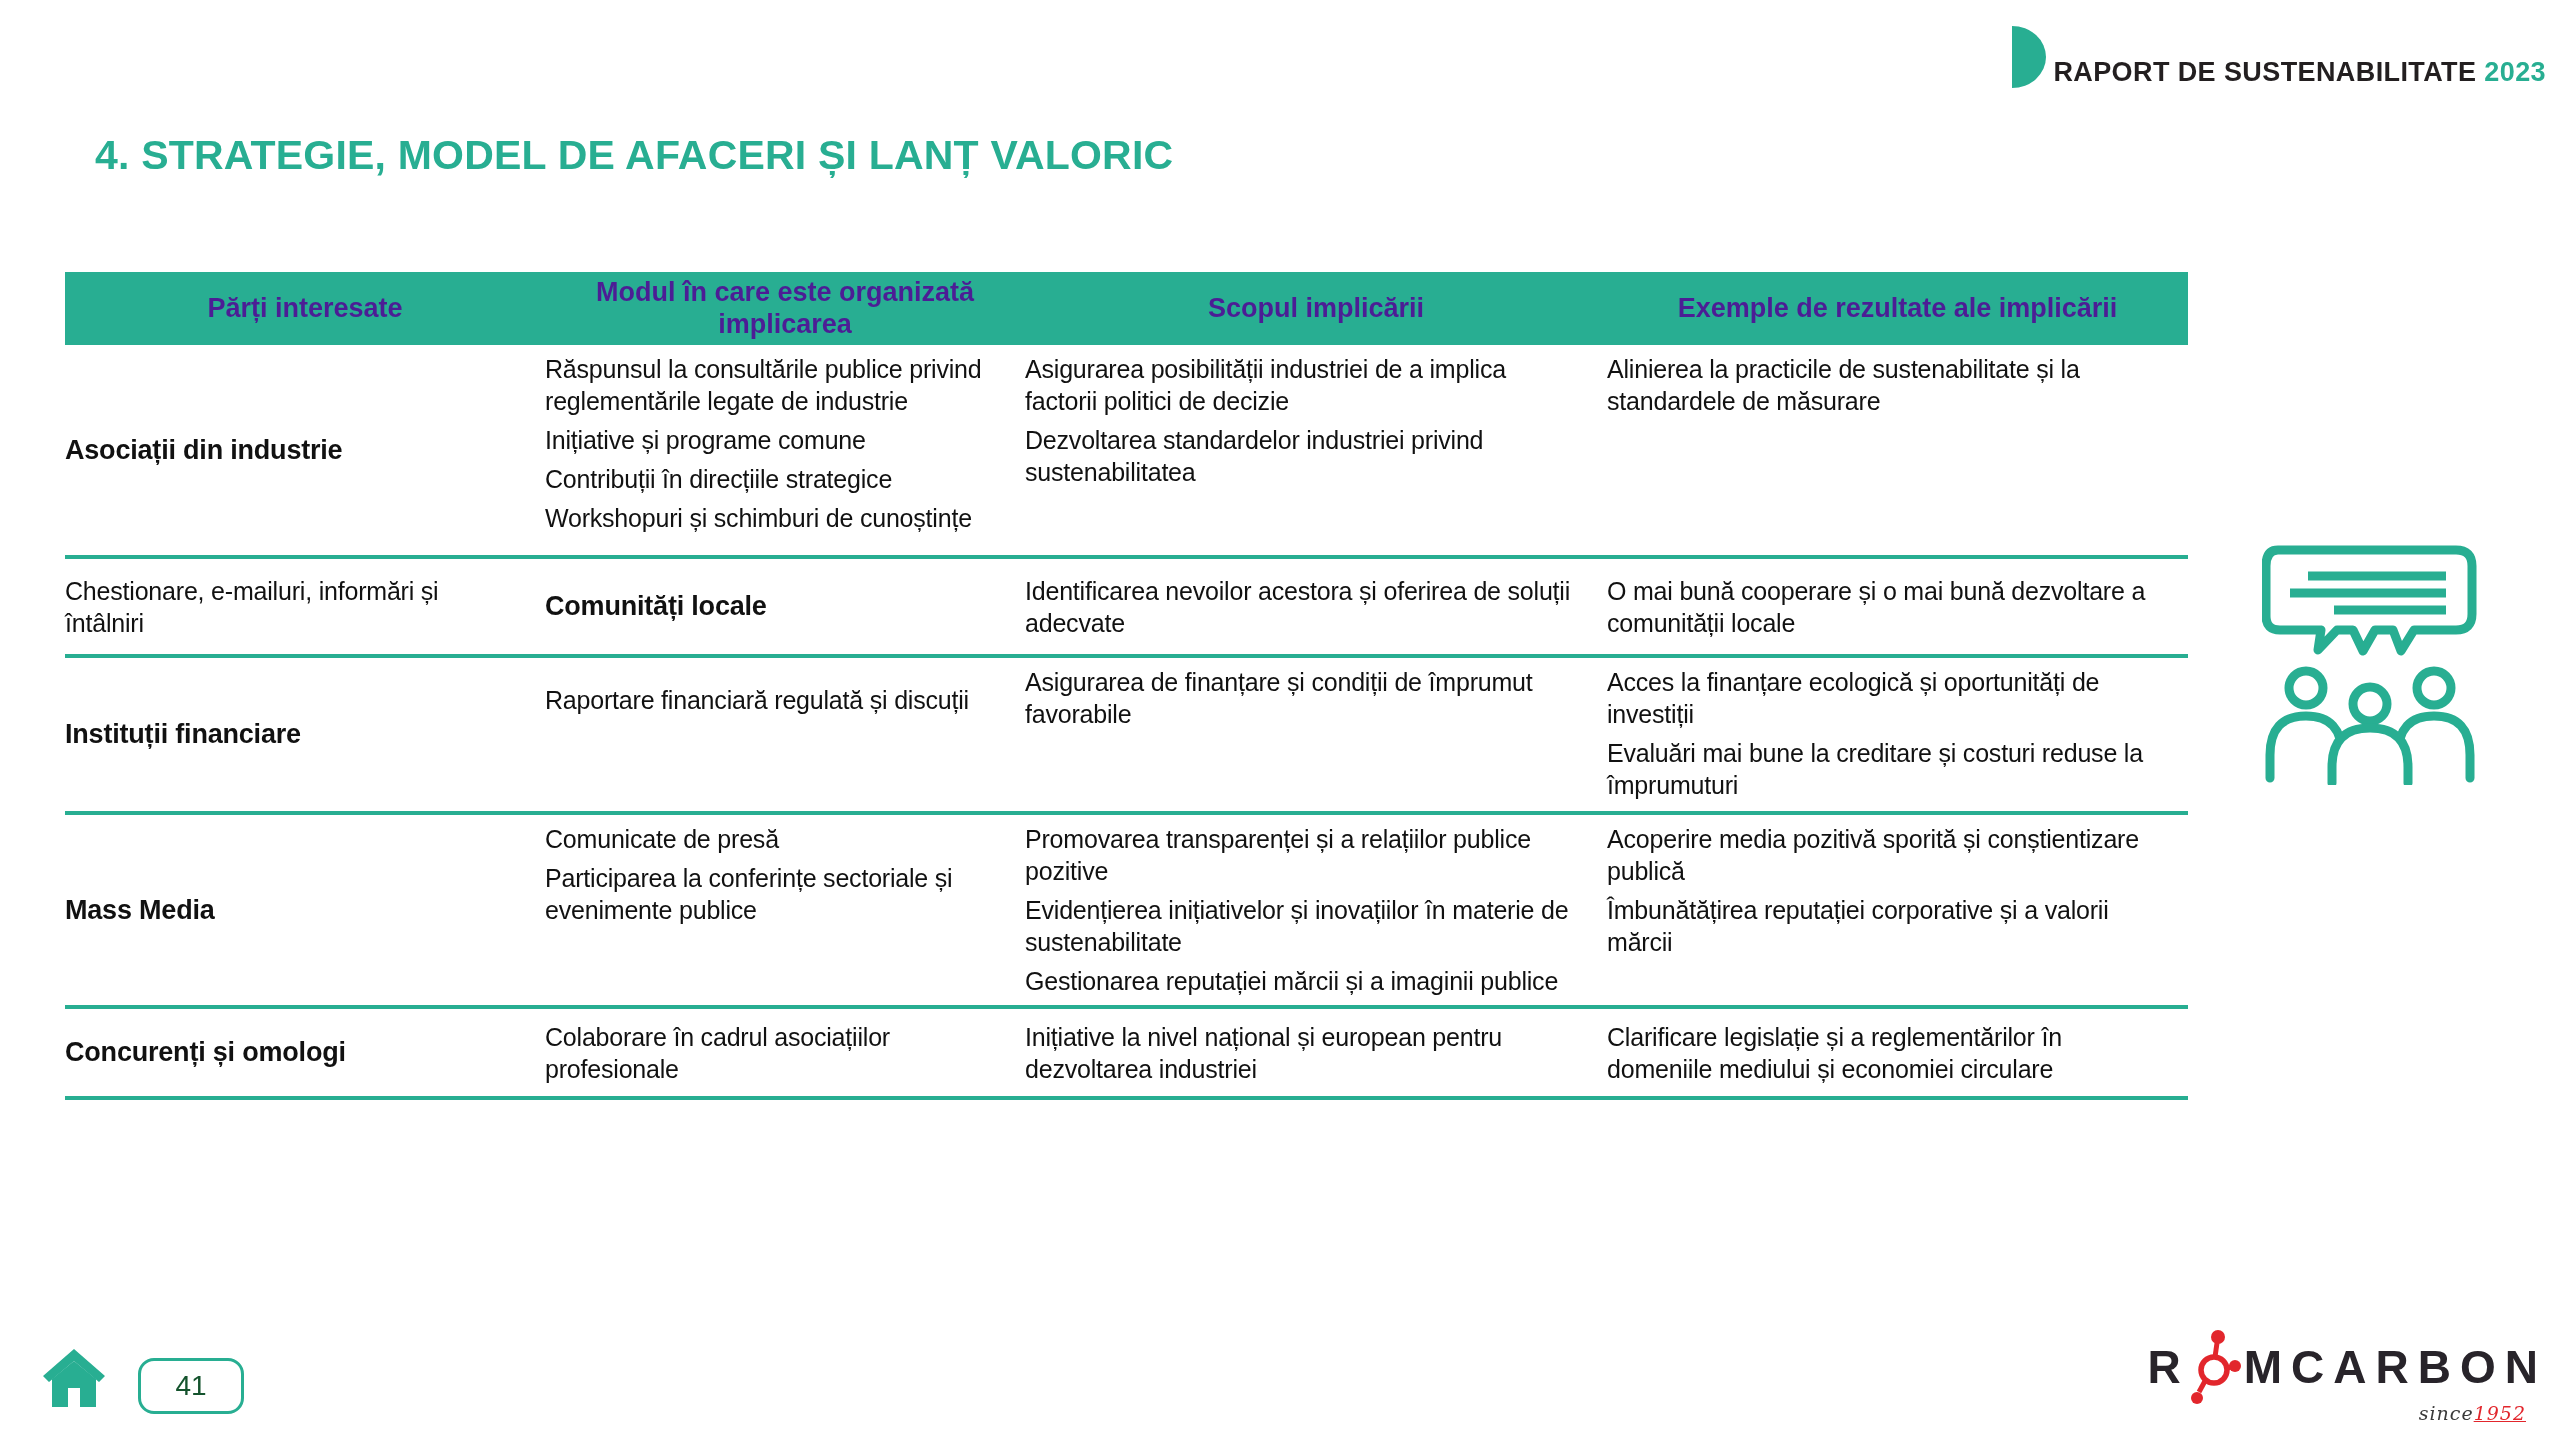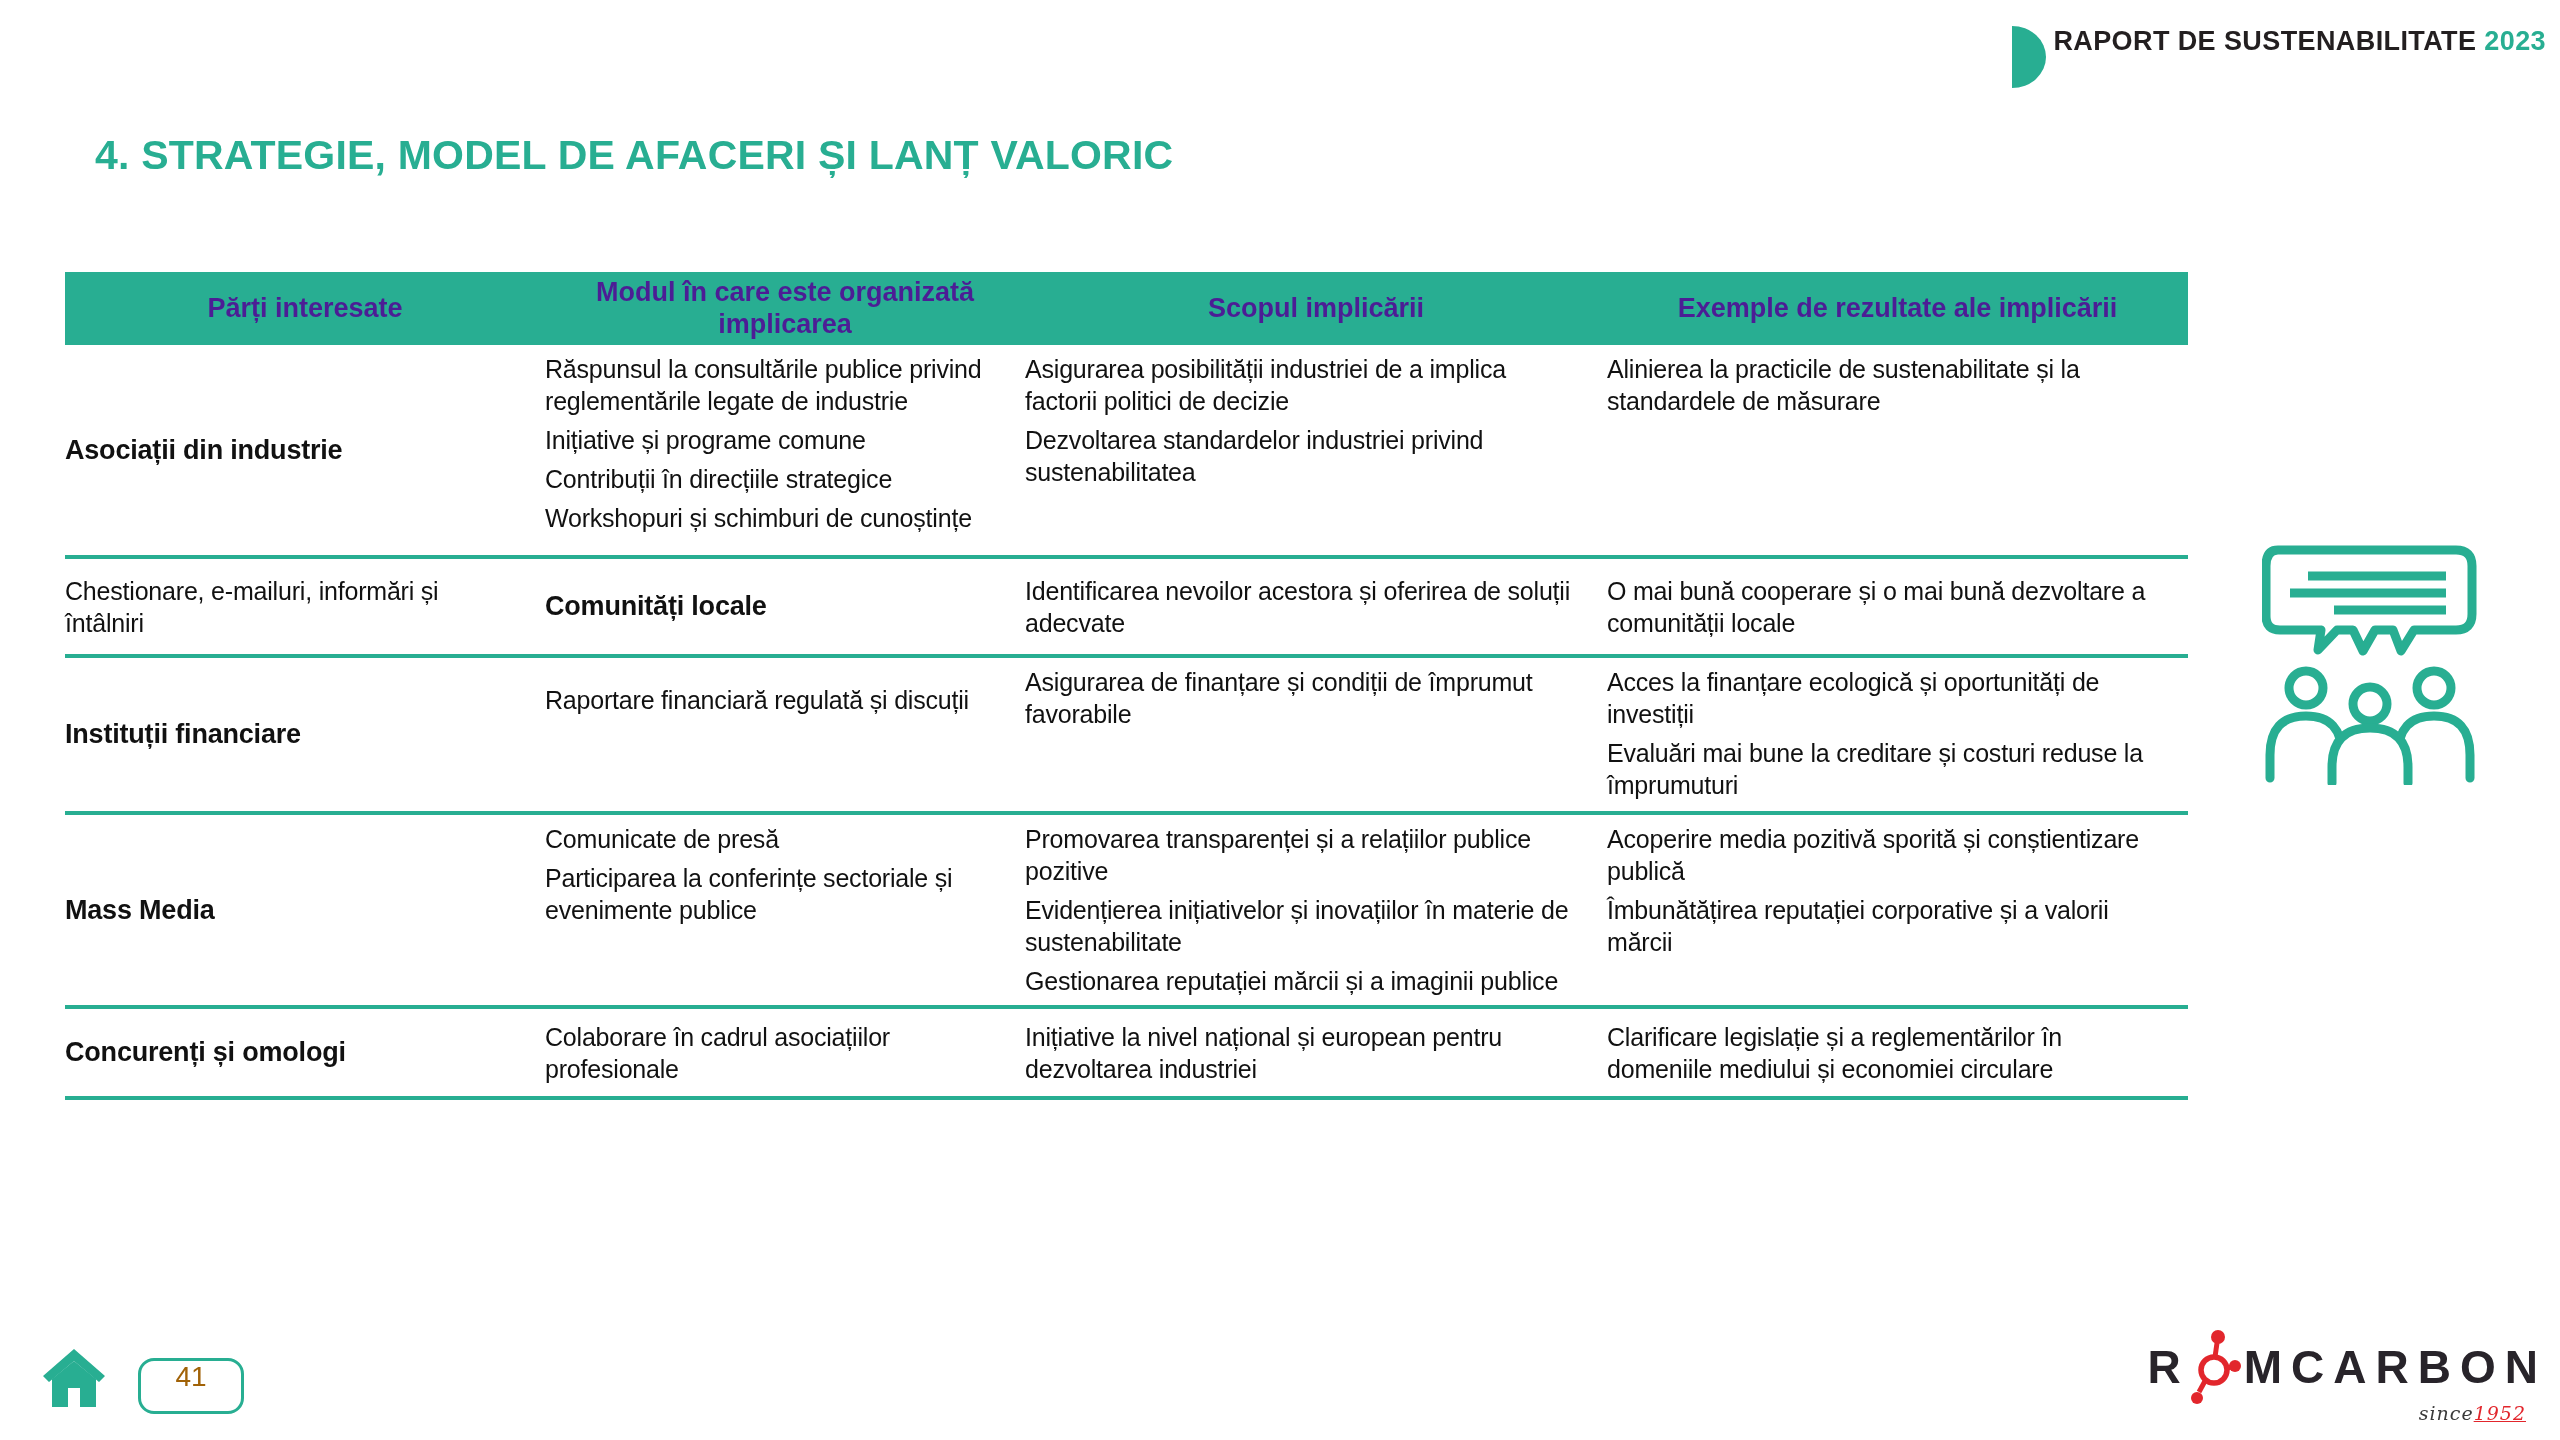"RAPORT DE SUSTENABILITATE 2023" .report-header { align-items: flex-start -> flex-end }
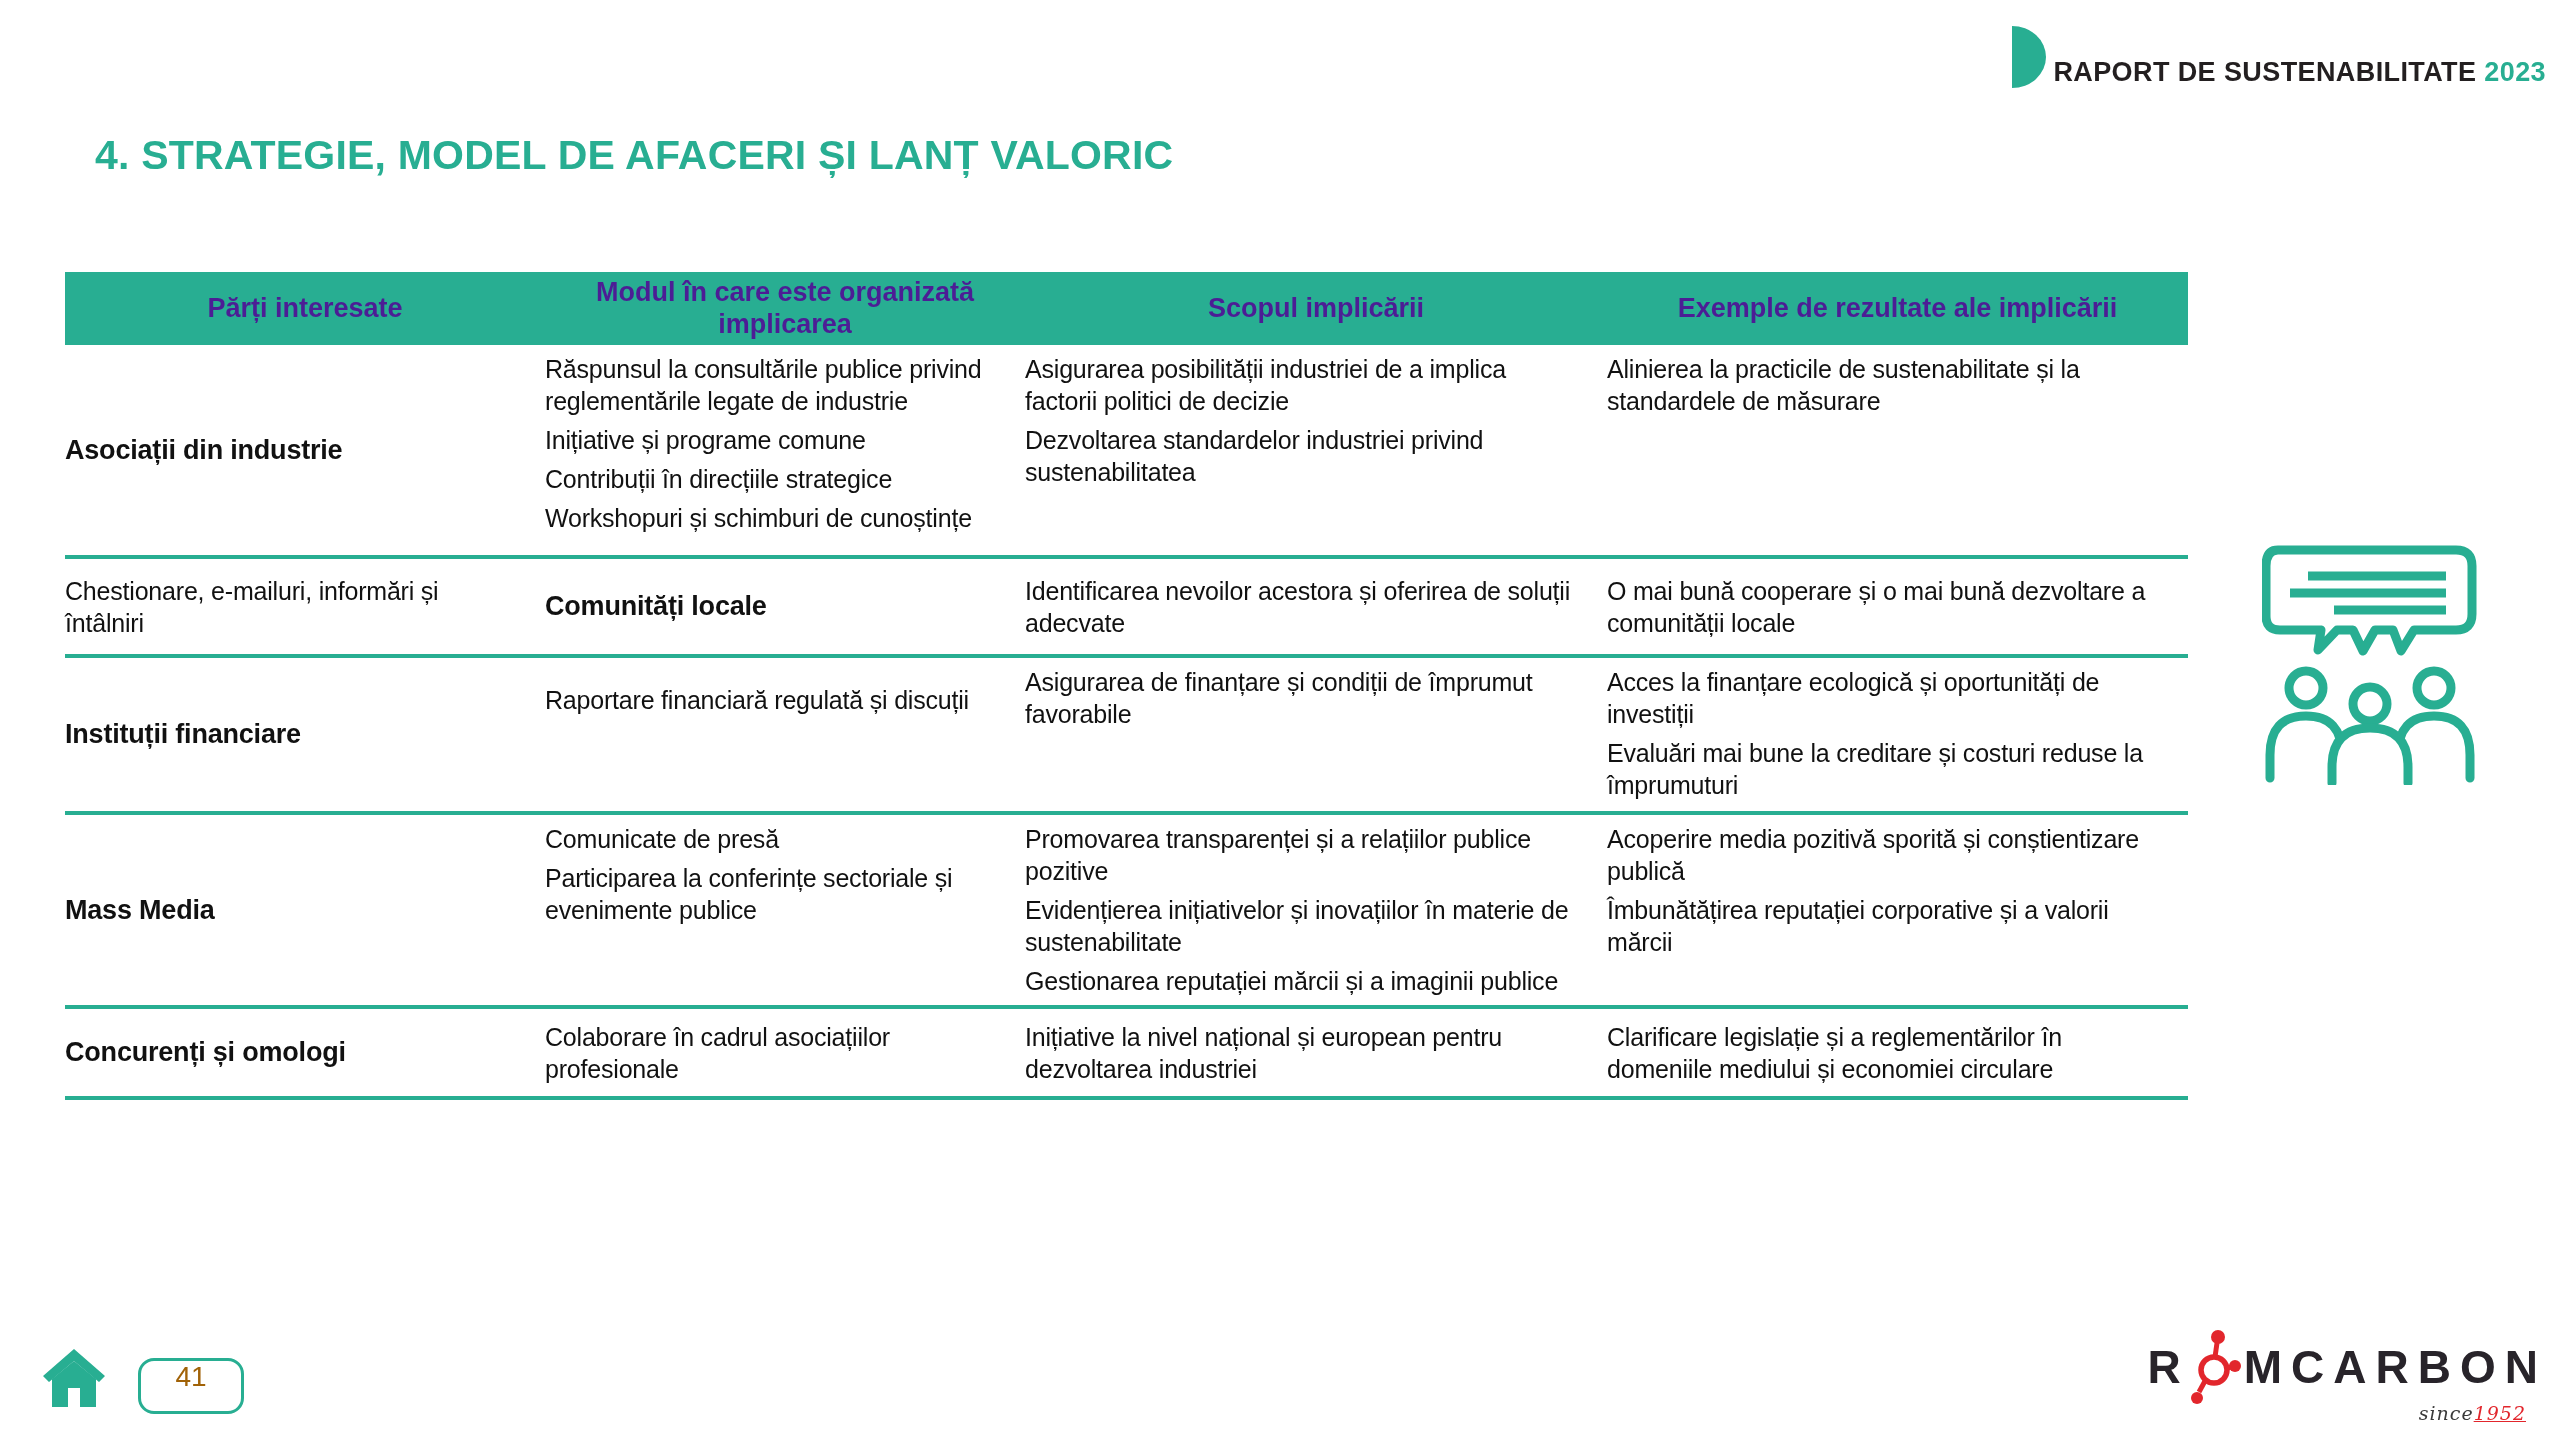"41" .page-badge { align-items: none -> center; color: #a16207 -> #14532d }
